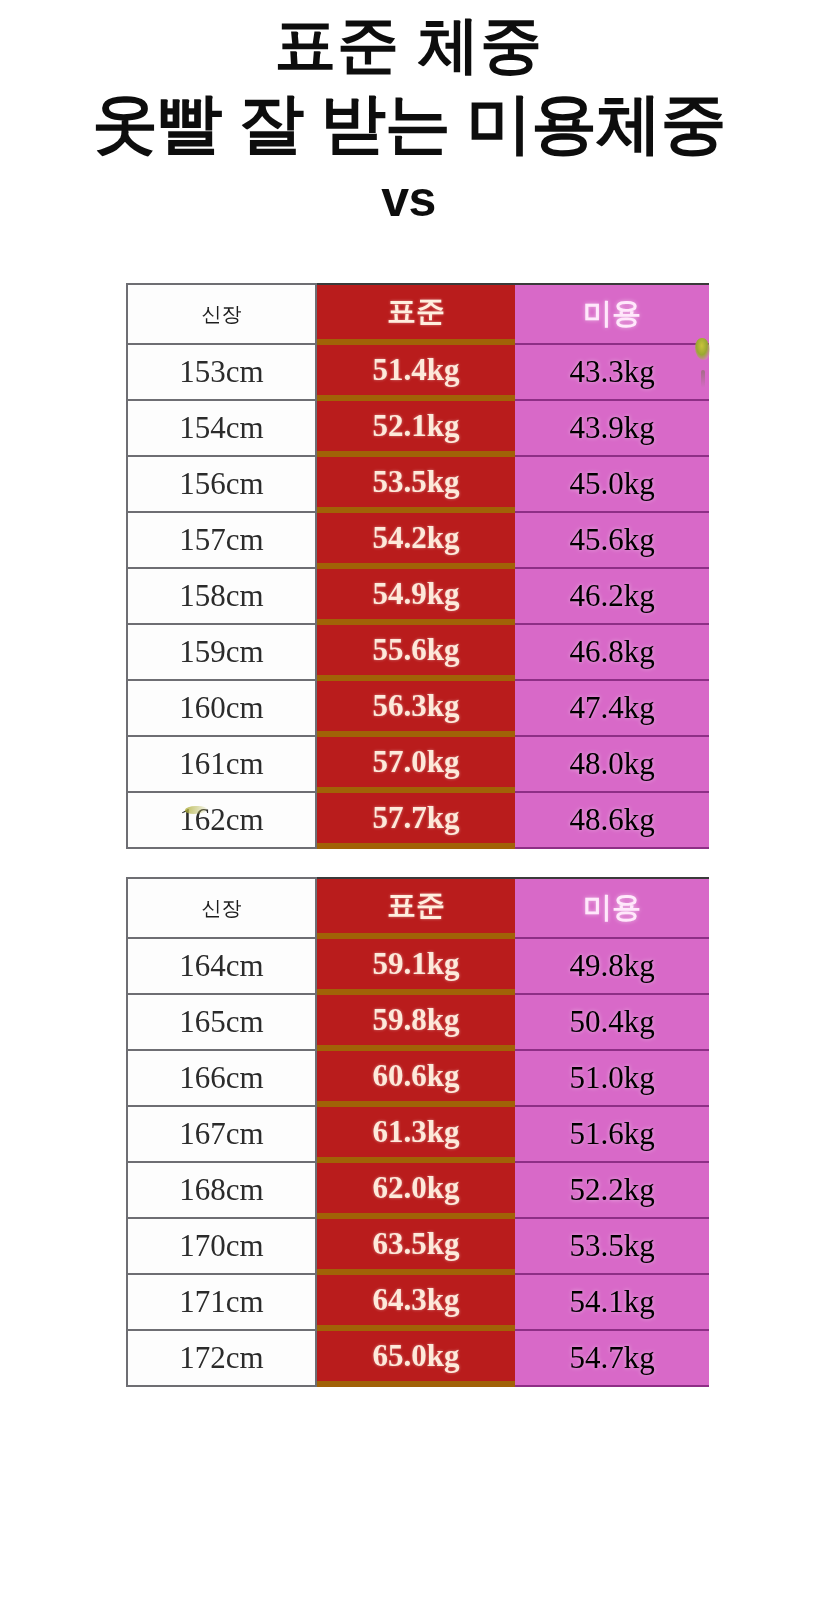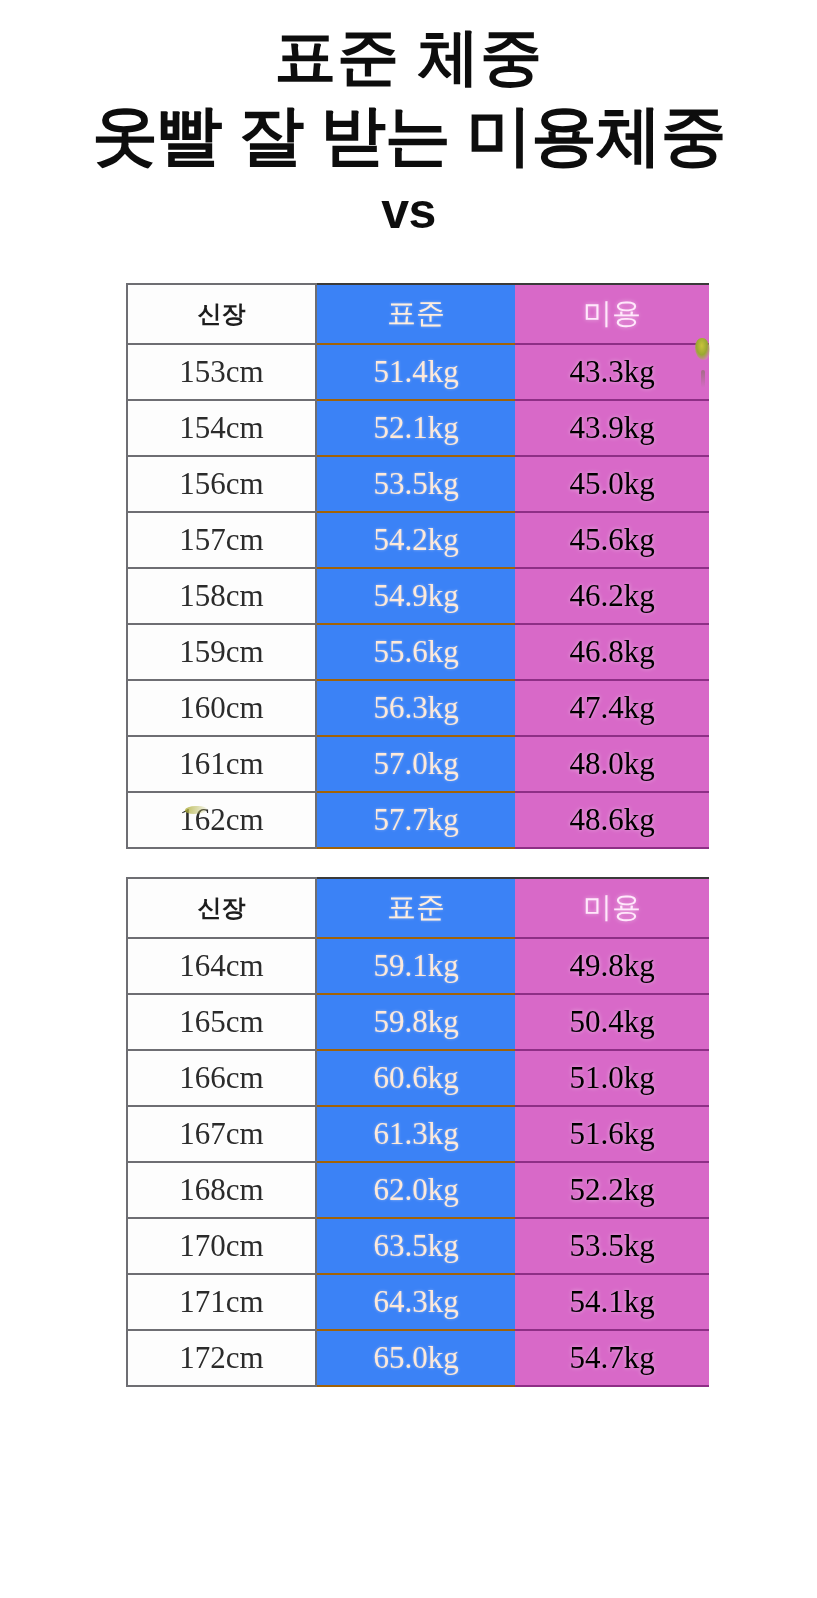"표준 체중" .title-block { padding-top: 16px -> 4px }
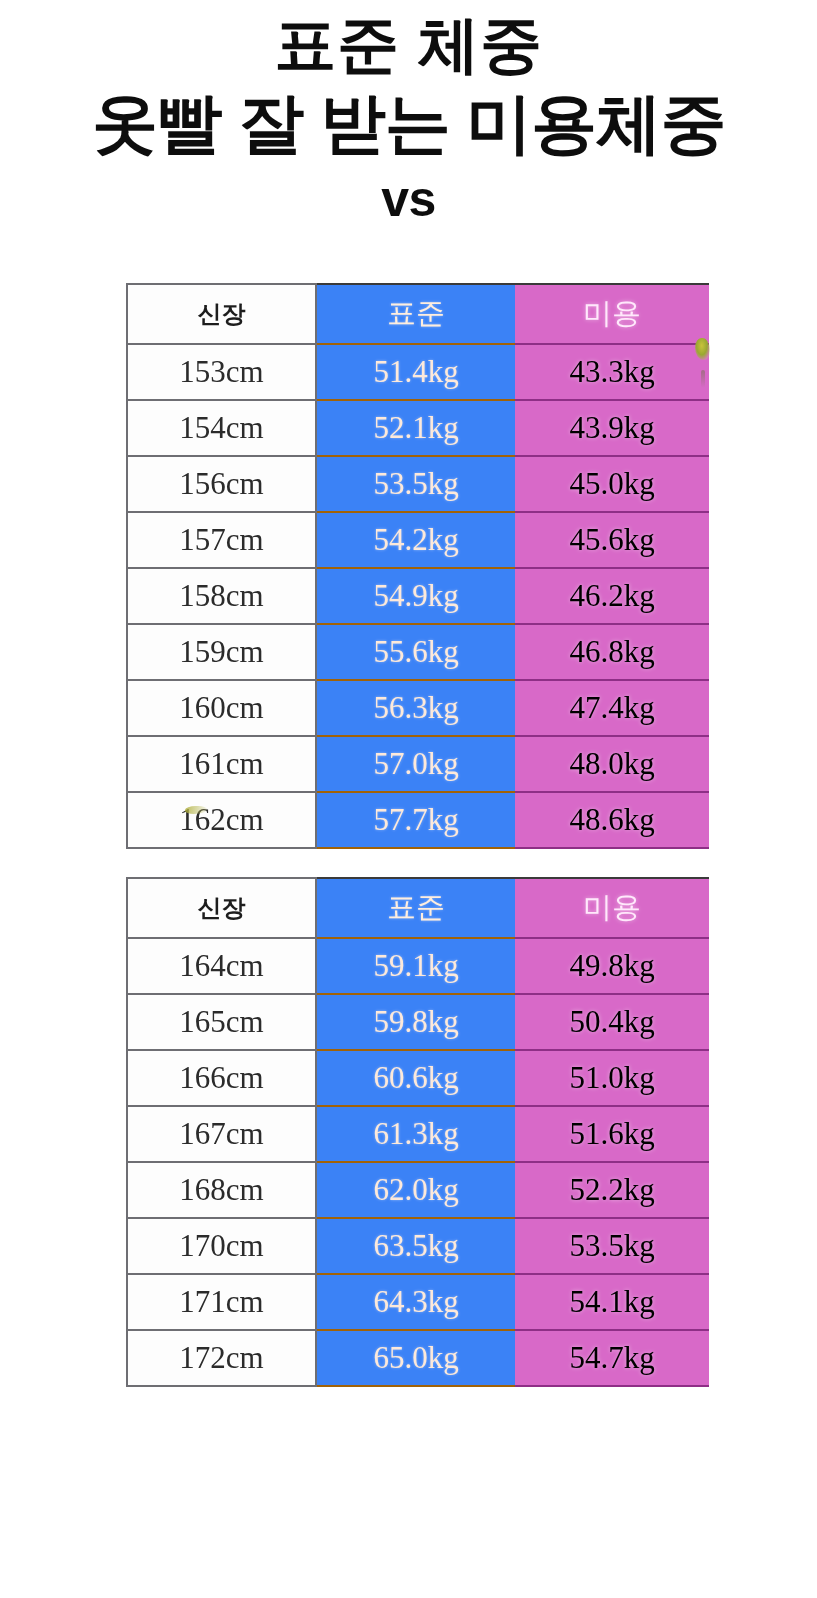"신장" tr.hdr .cell-h { font-size: 24px -> 20px; font-weight: 700 -> 400 }
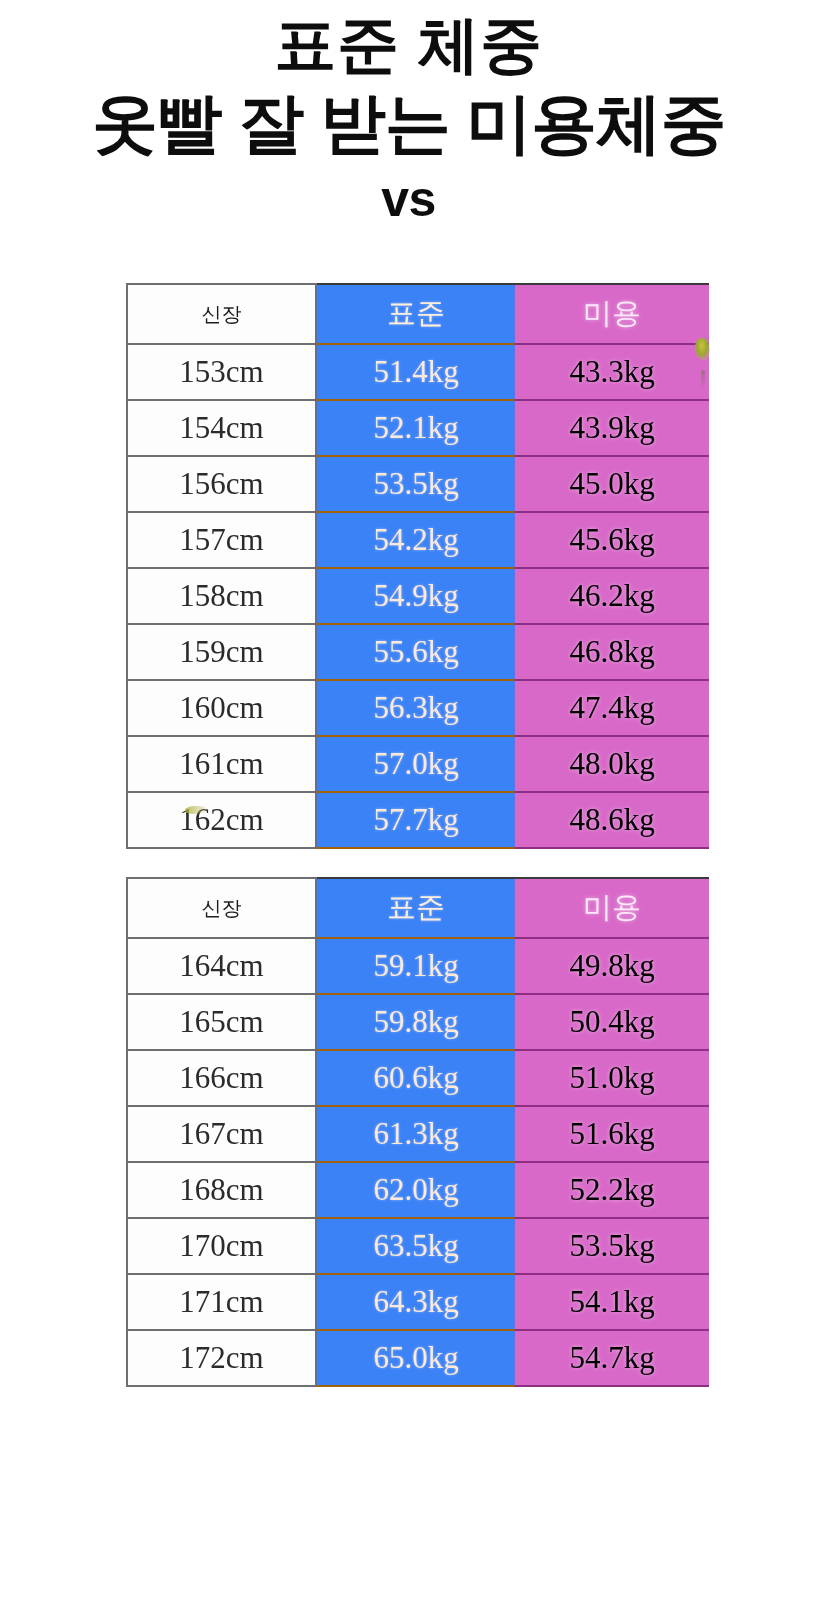"표준" .cell-s { background: #3b82f6 -> #b91c1c; border-bottom: 2px solid #a16207 -> 6px solid #a16207; font-weight: none -> bold }
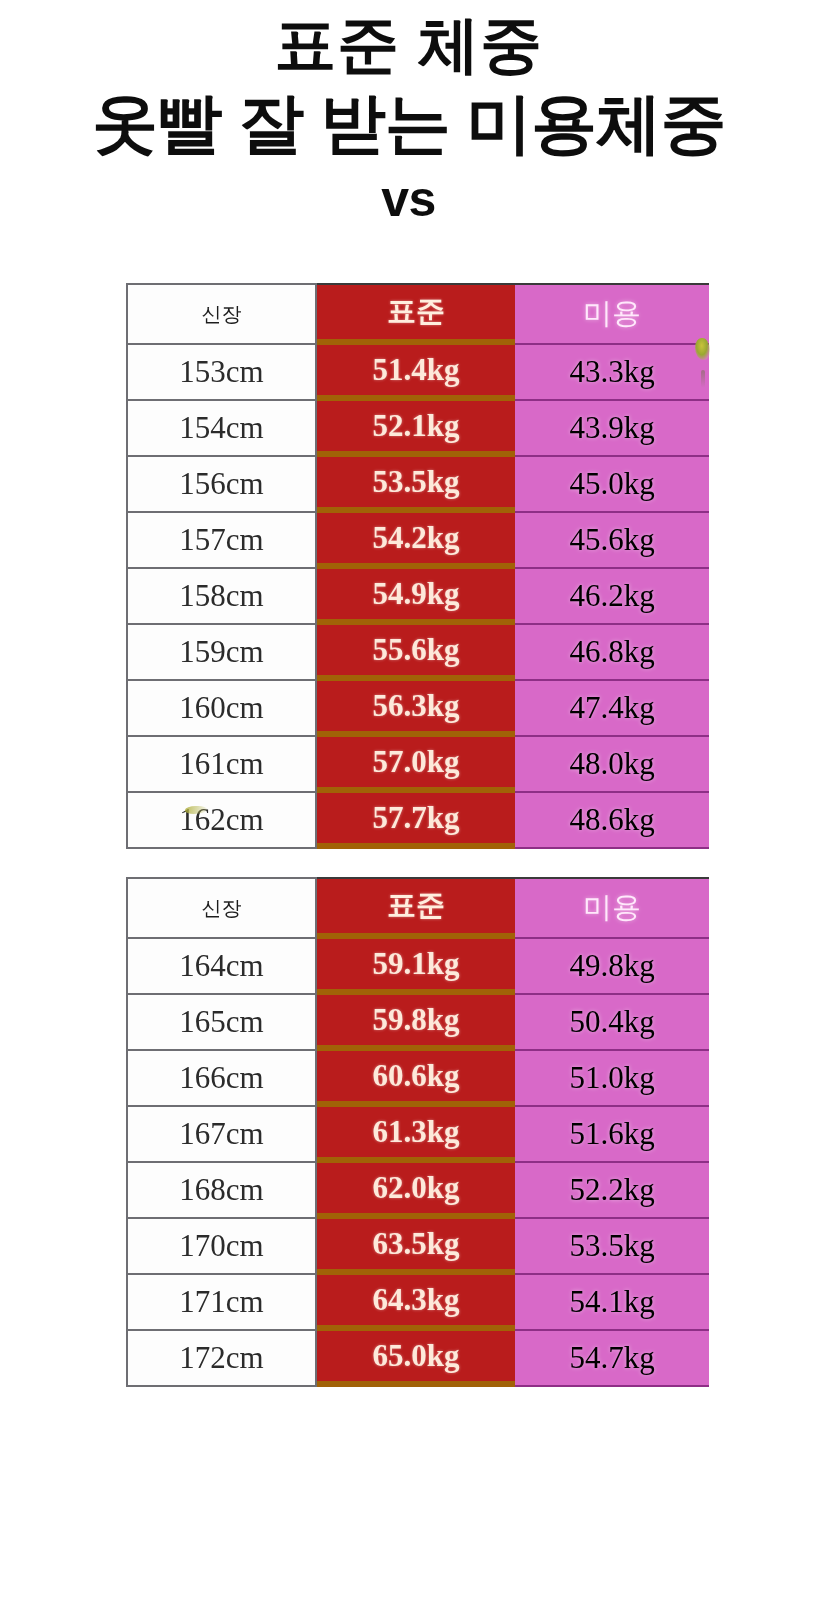"미용" tr:first-child .cell-b { font-weight: none -> bold }
